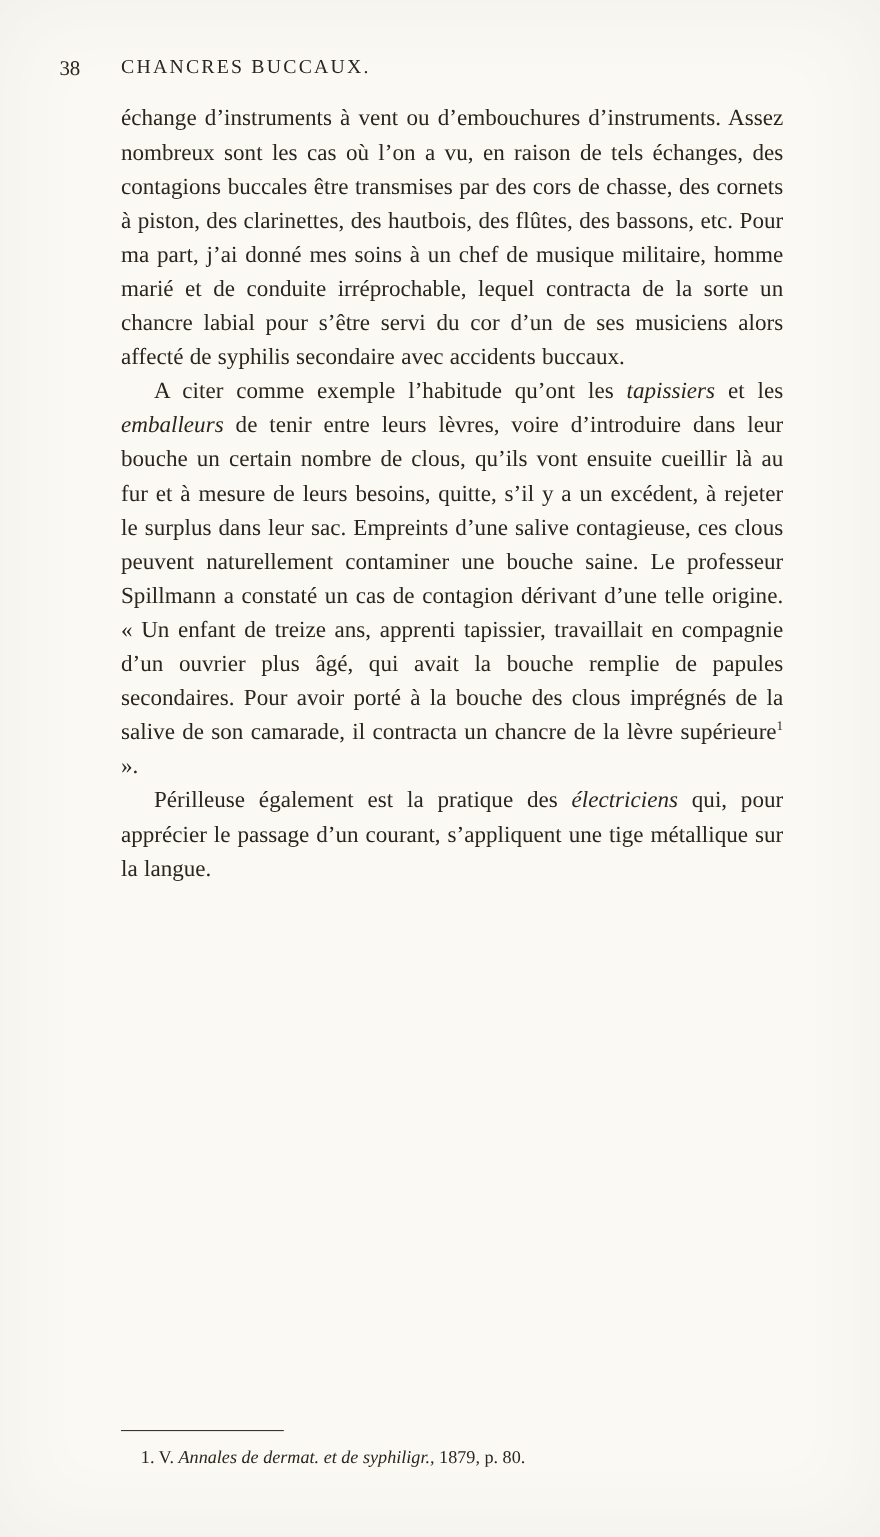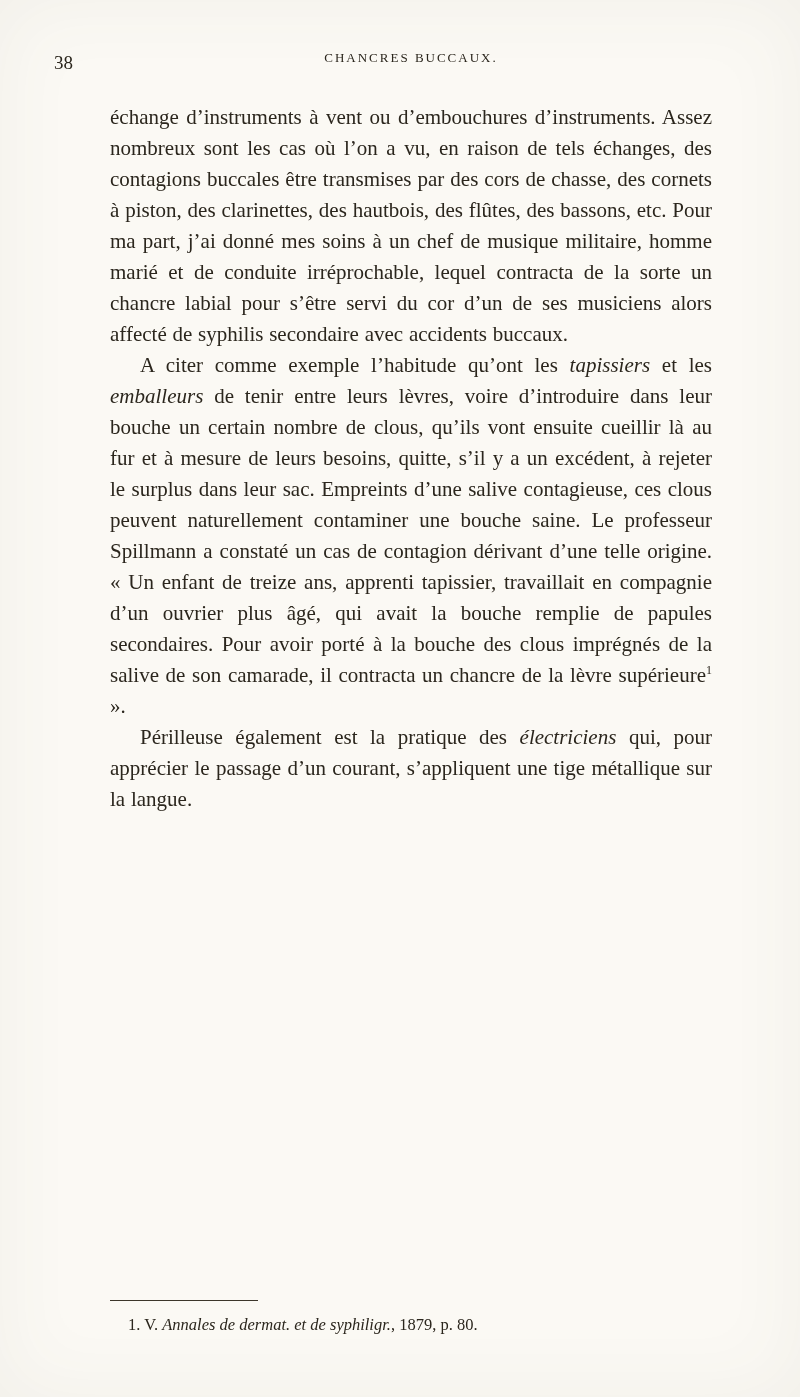"38" .header { margin-bottom: 26px -> 16px }
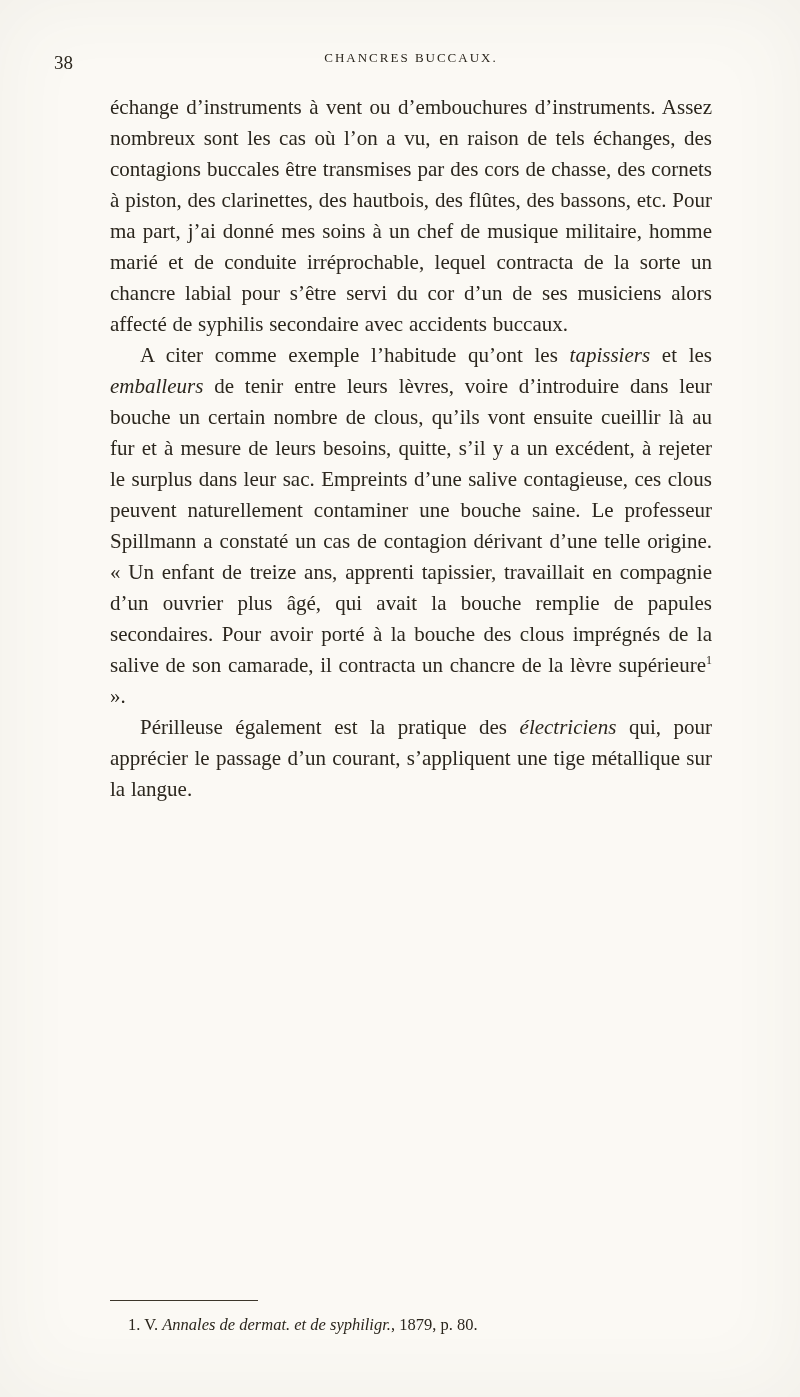"CHANCRES BUCCAUX." .running-title { font-size: 13px -> 18px; text-align: center -> none }
